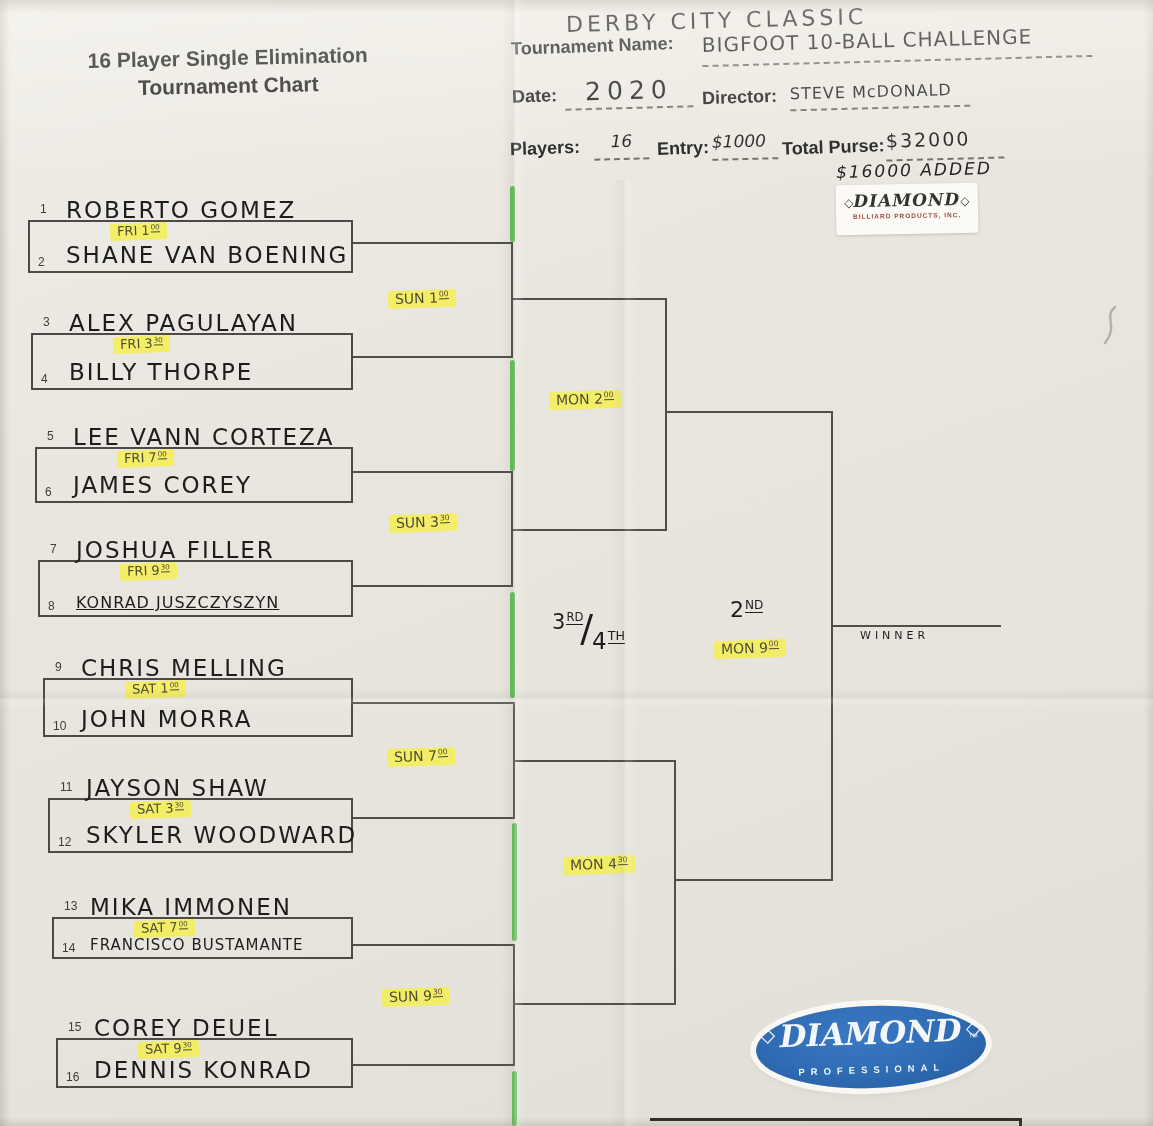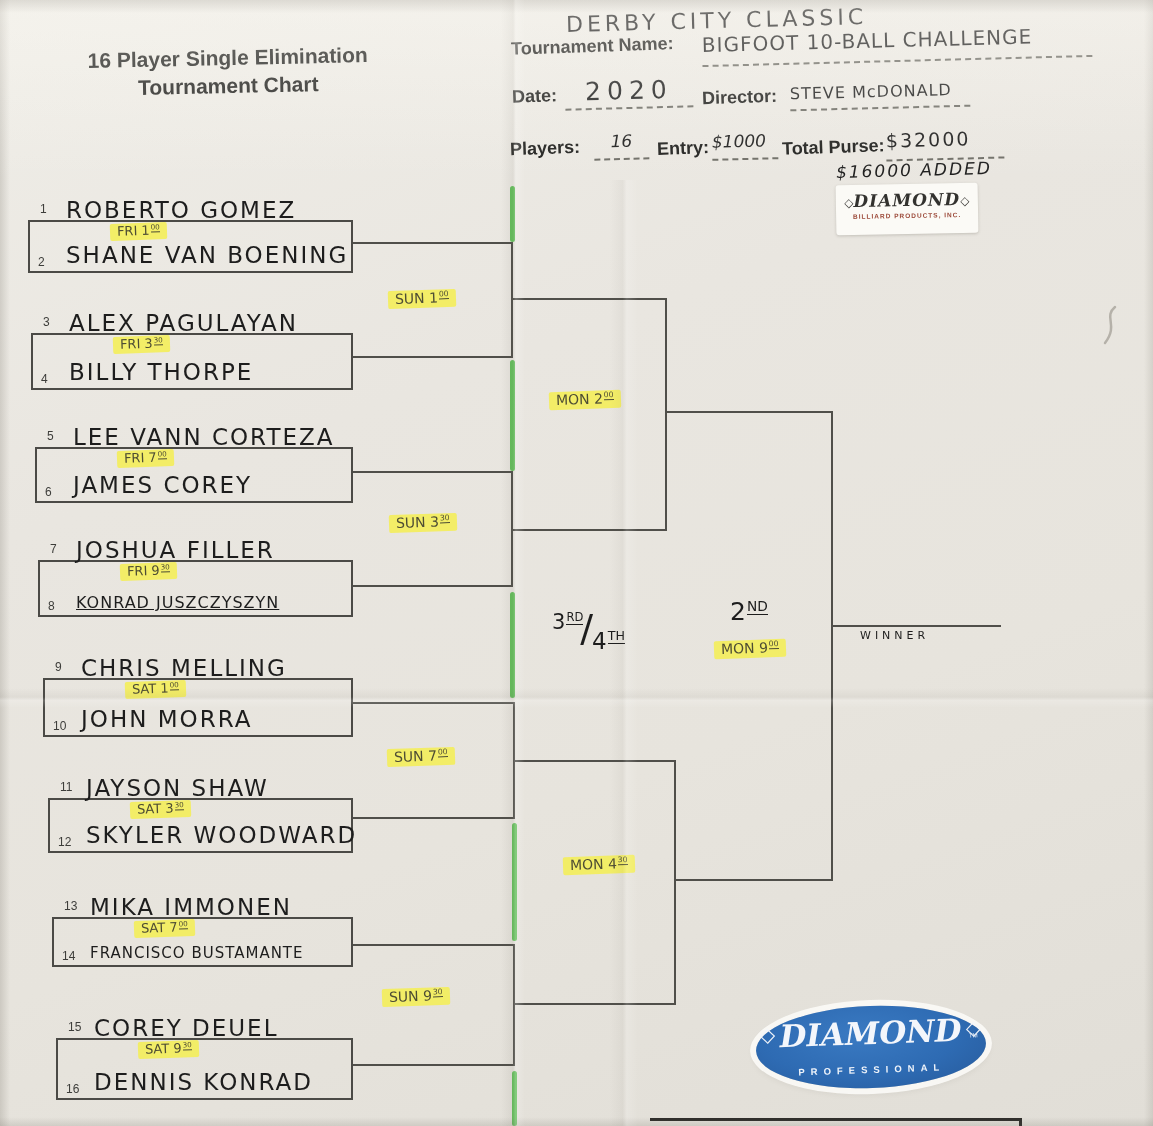"2ND" div.abs { font-size: 25px -> 22px }
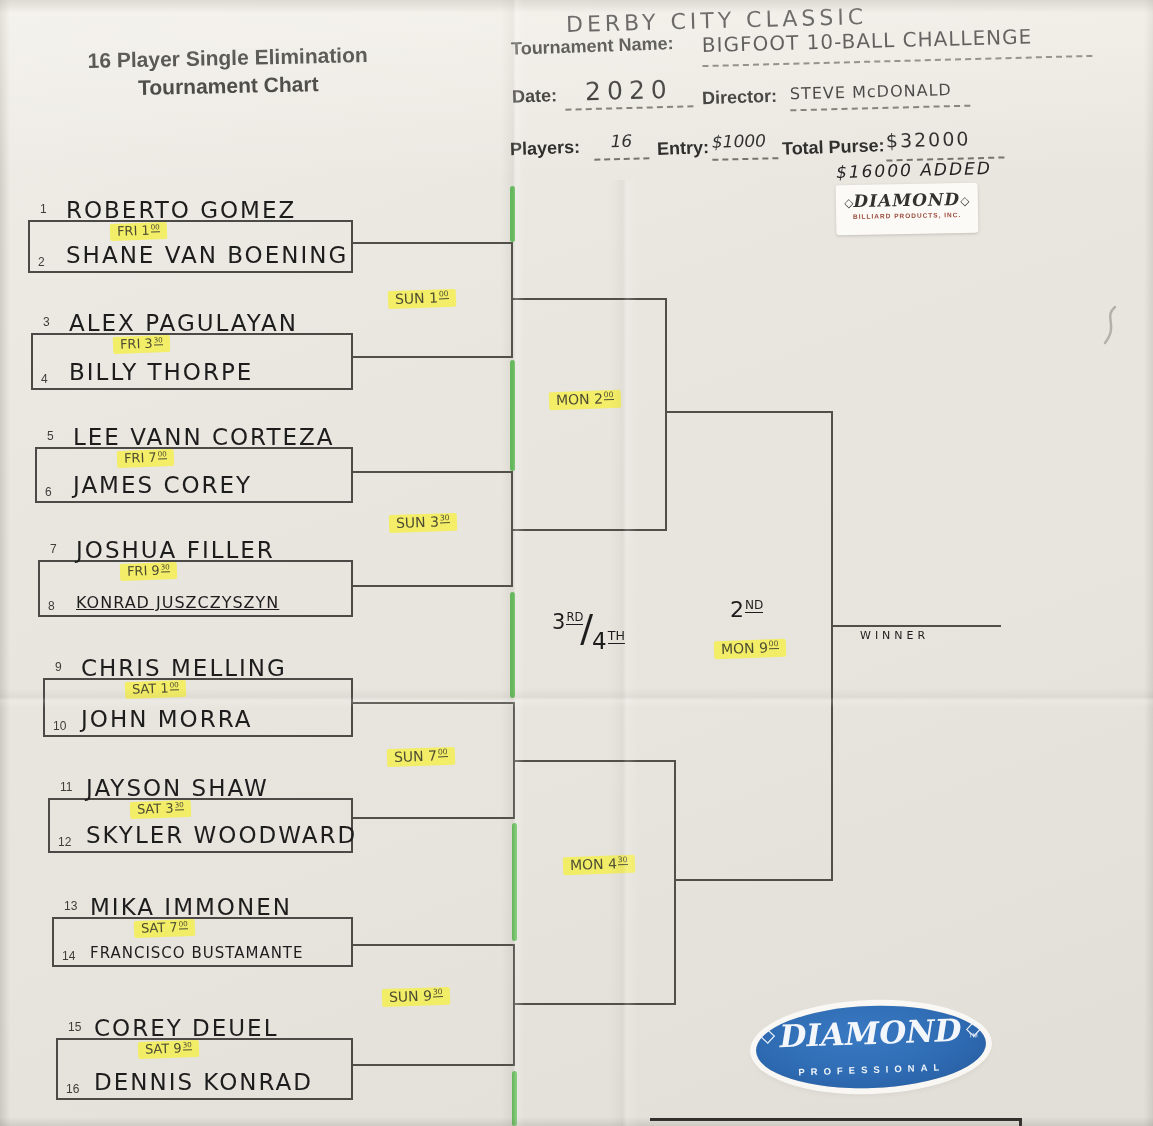"13" div.mbox { height: 50px -> 42px }
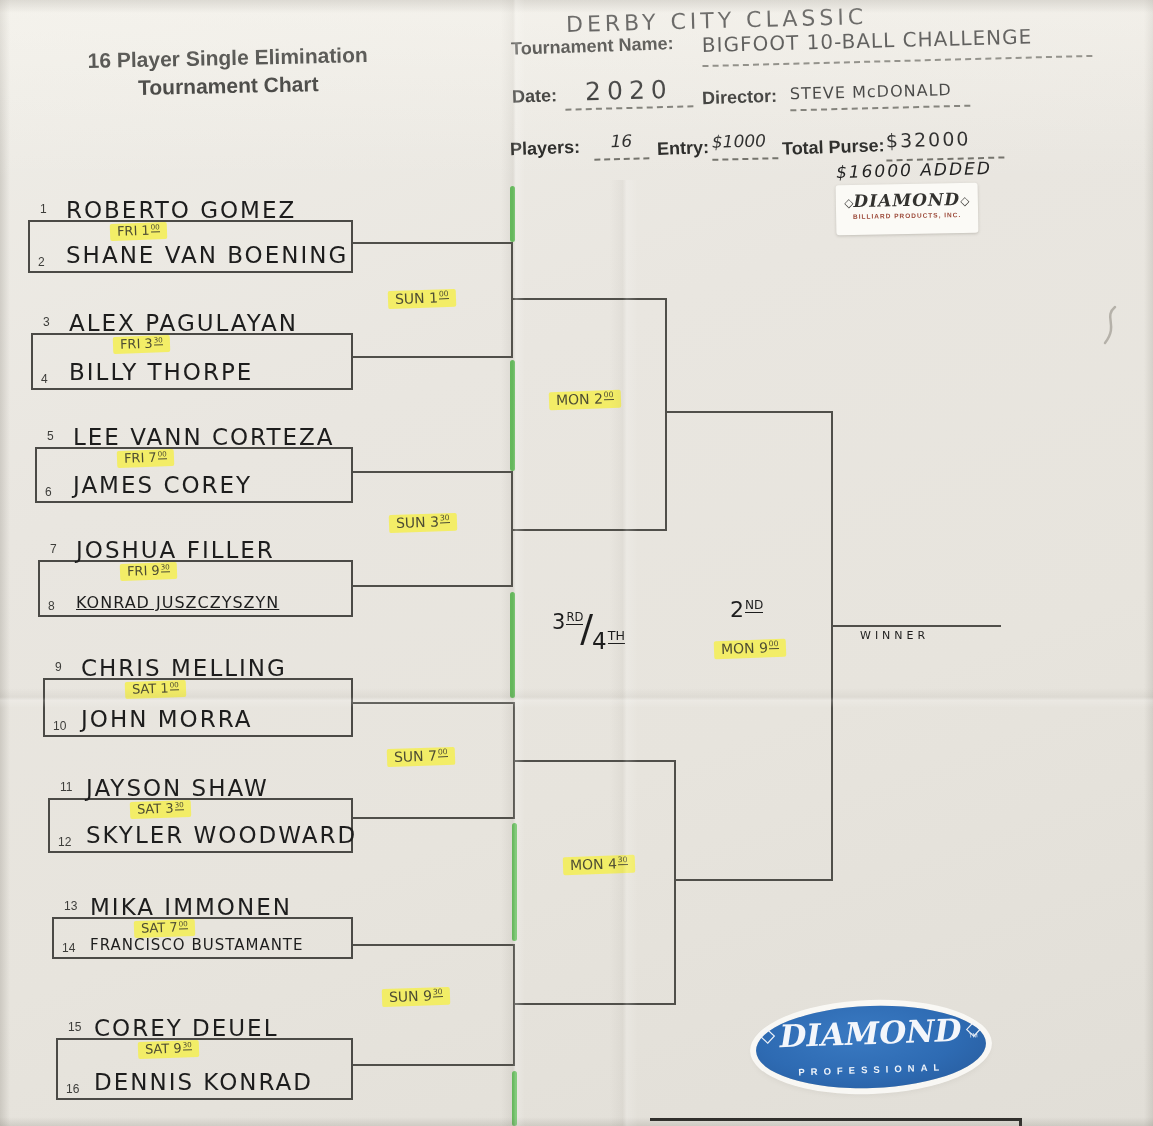"15" div.mbox { height: 62px -> 50px }
